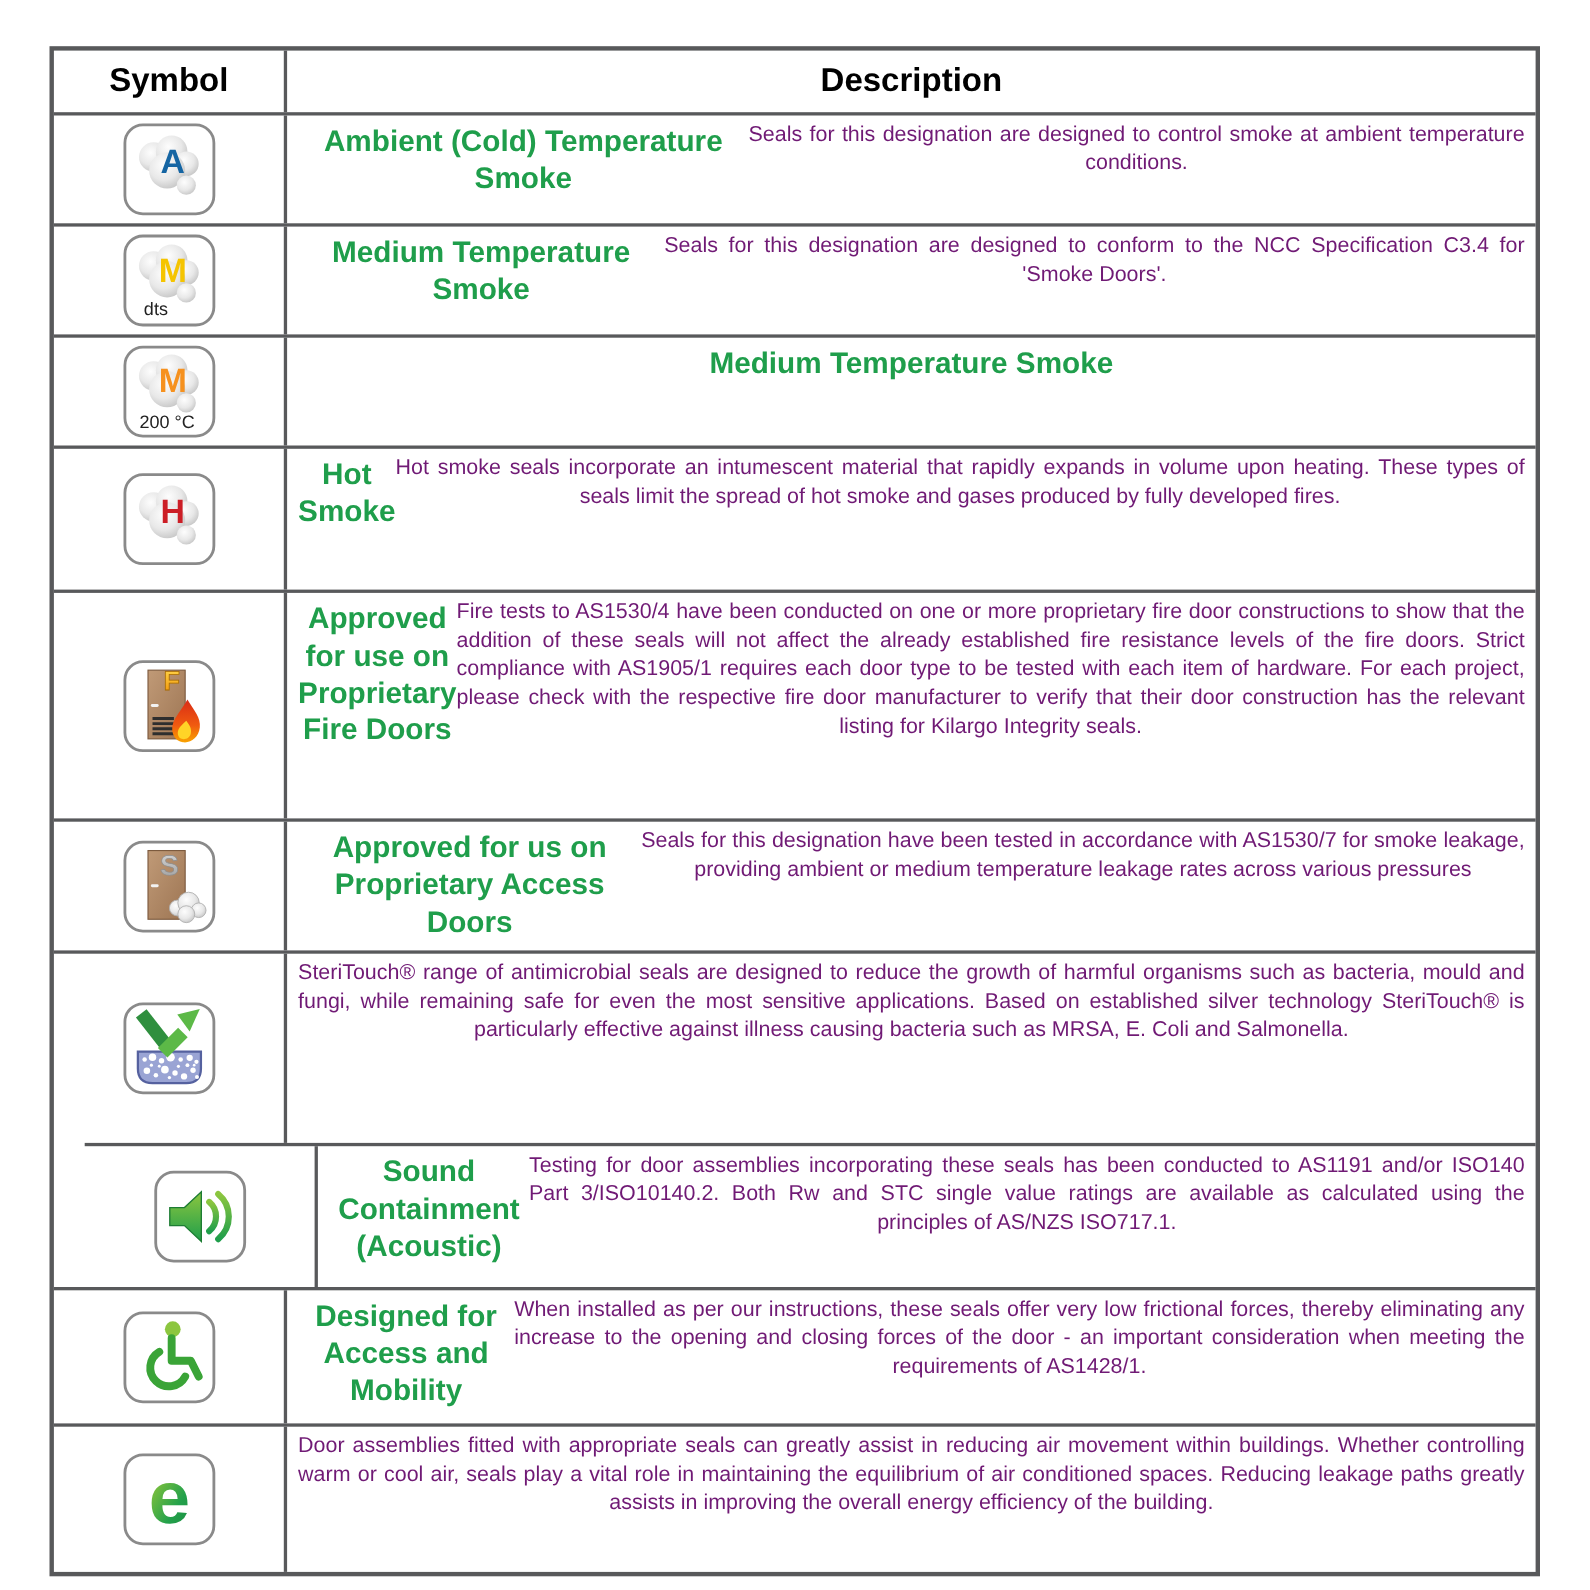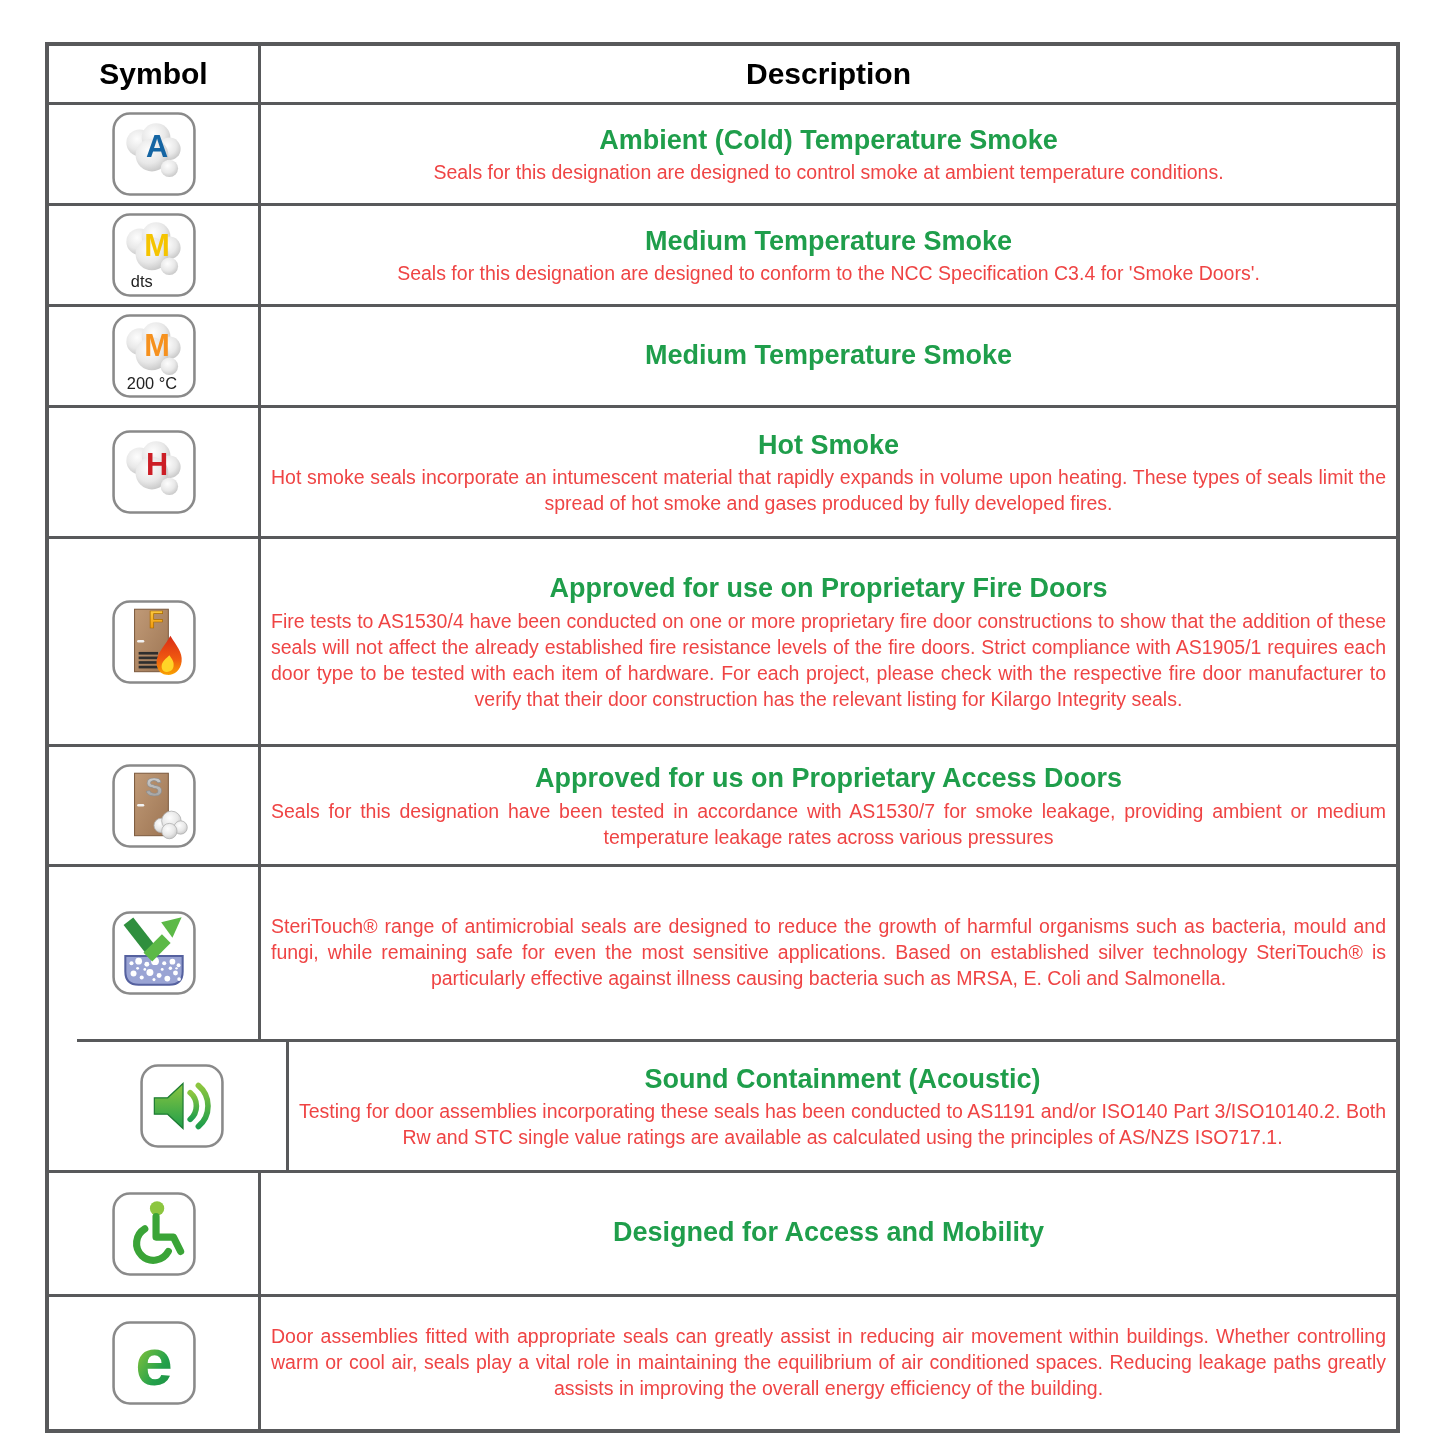"Ambient (Cold) Temperature Smoke" .desc-cell { flex-direction: column -> none }
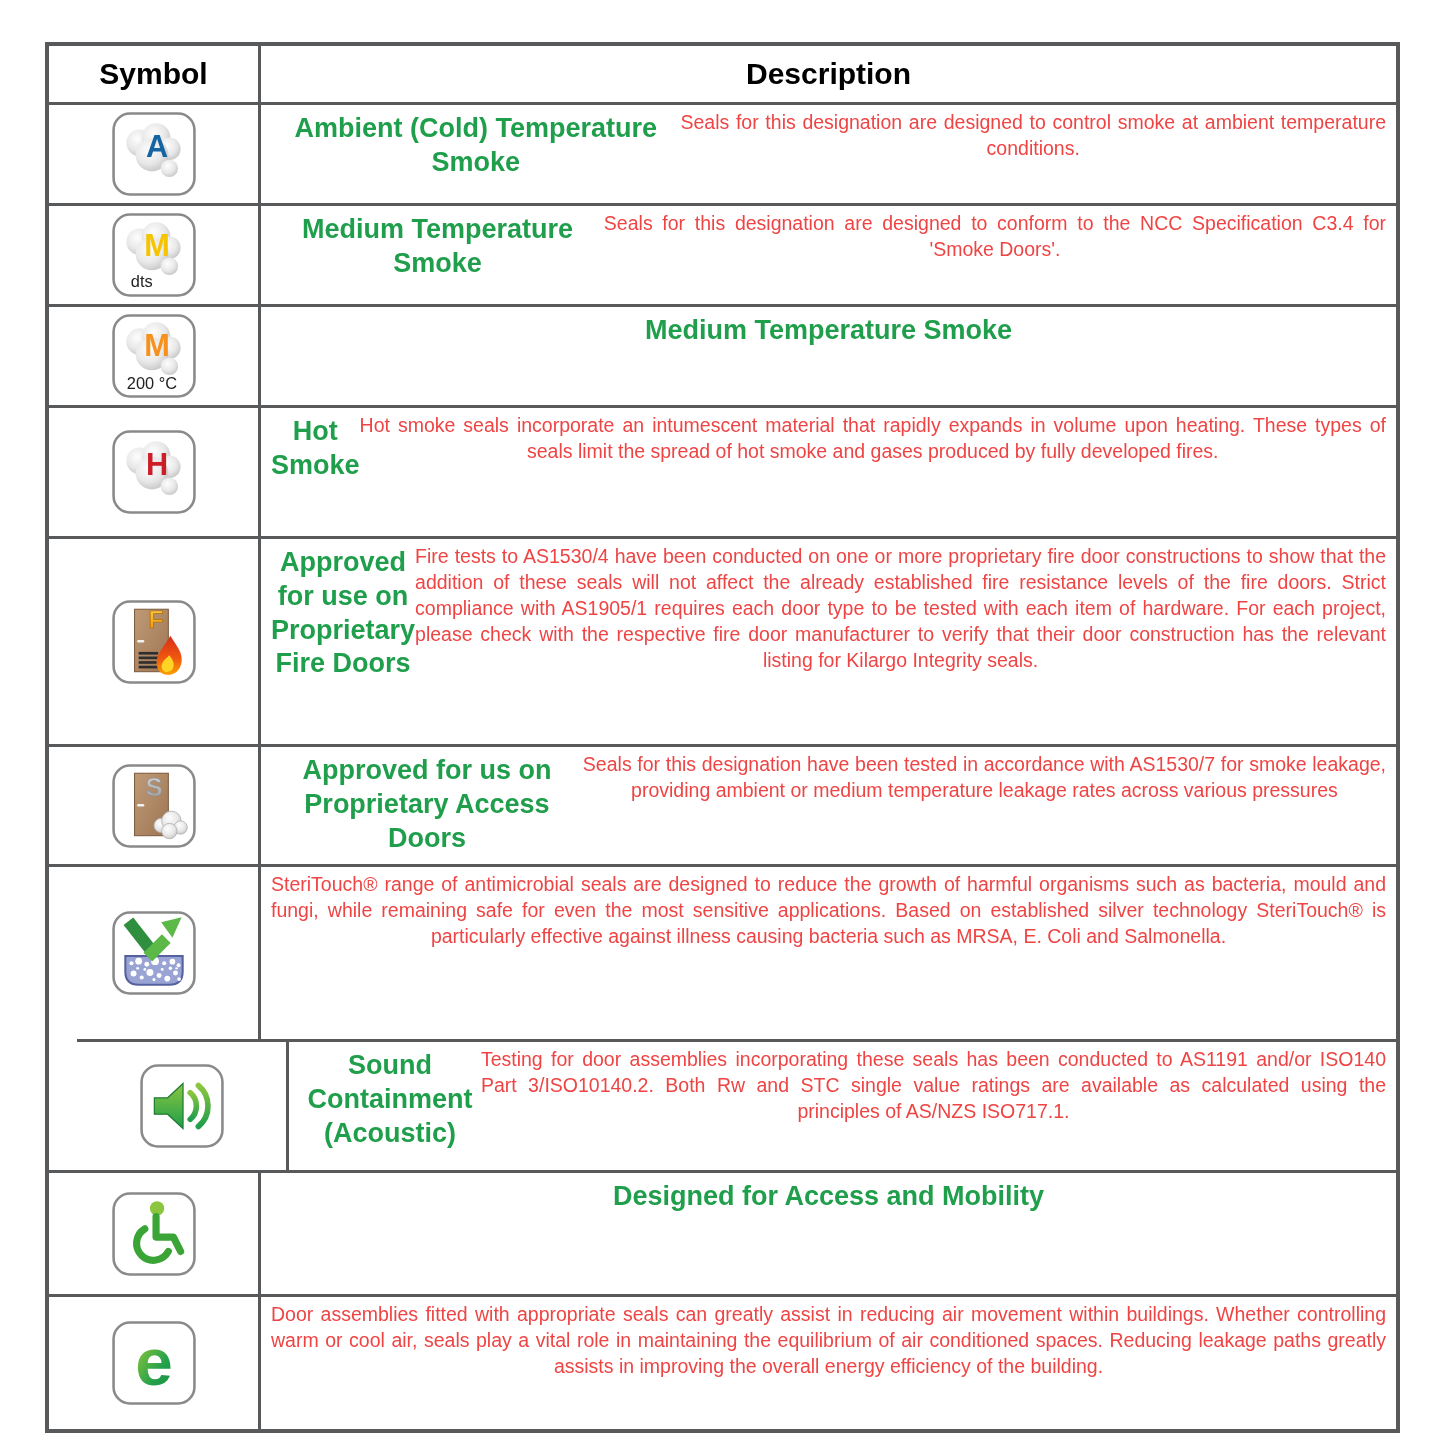"Seals for this designation are" .body { color: #ef4444 -> #701a75 }
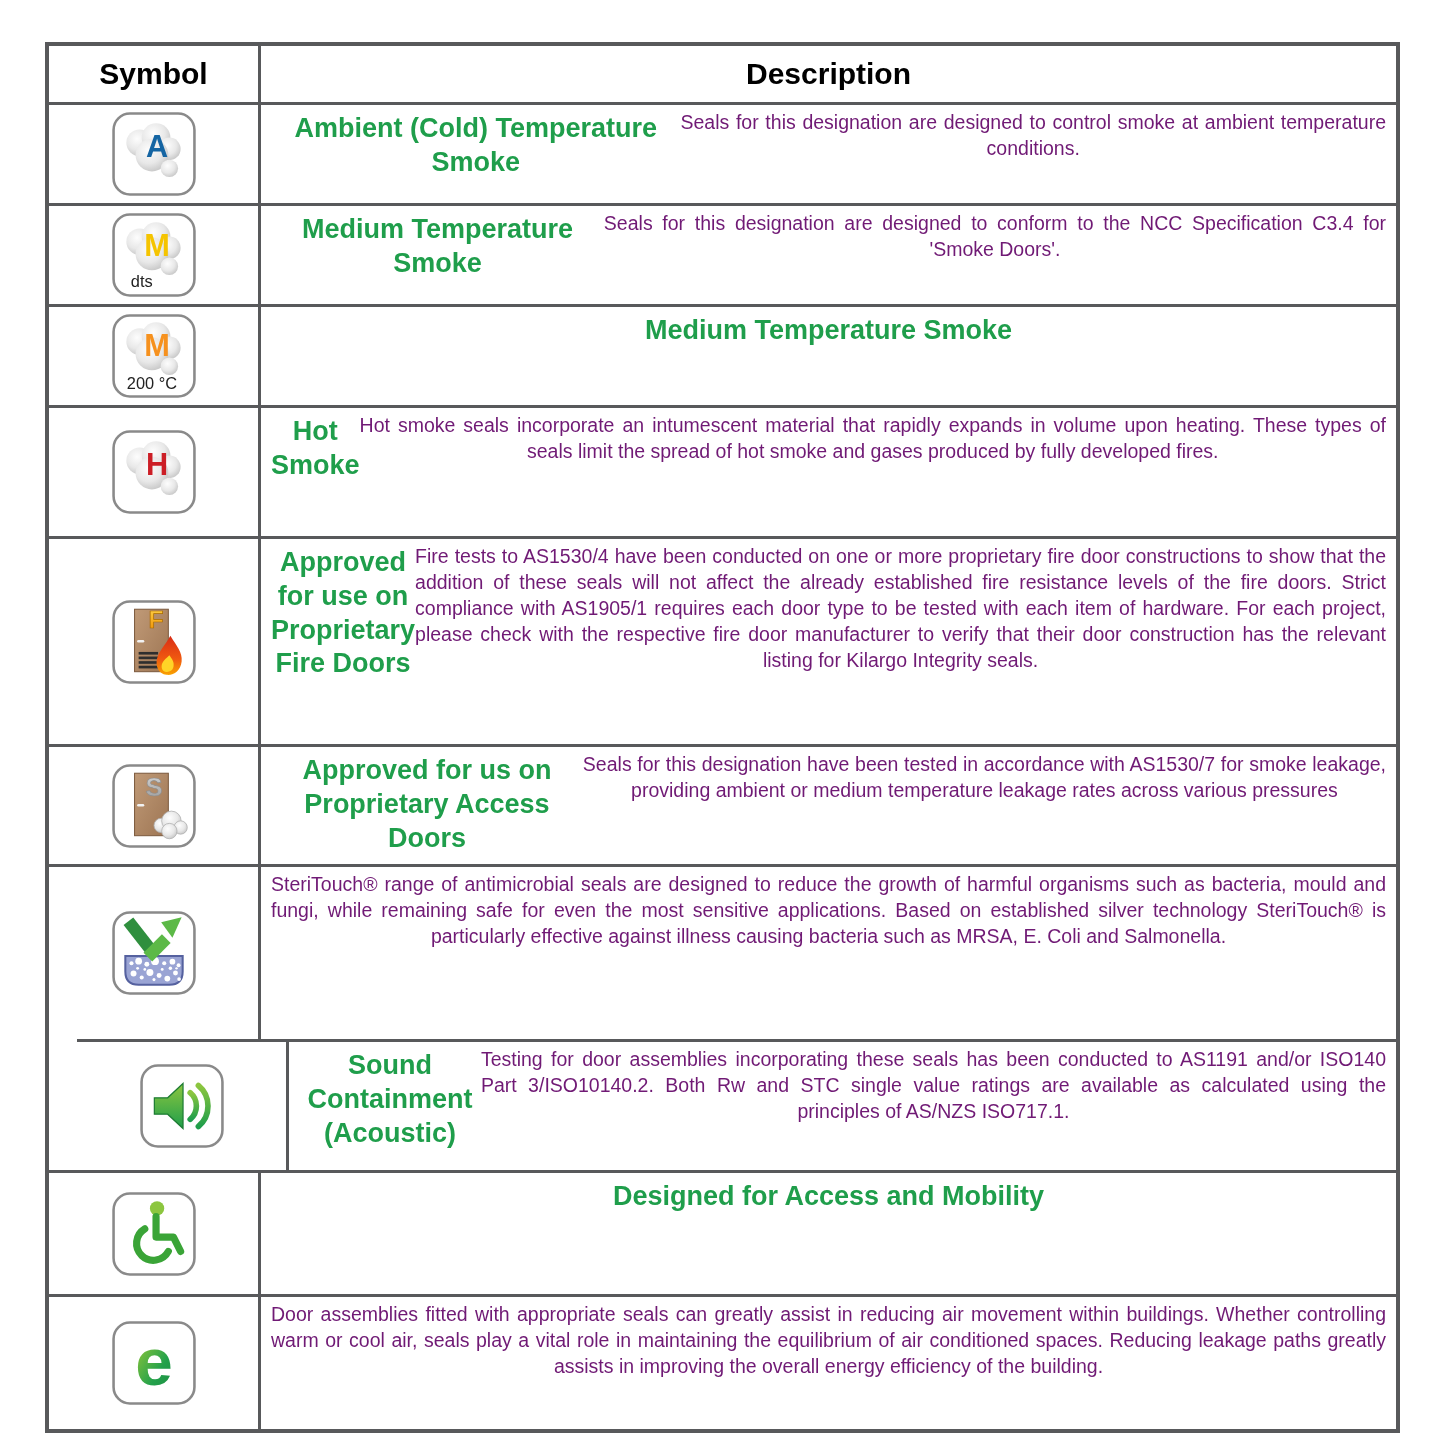"When installed as per our" div.body { html: none -> <div>When installed as per our instructions, these seals offer very low frictional forces, thereby eliminating any increase to the opening and closing forces of the door - an important consideration when meeting the requirements of AS1428/1.</div> }
